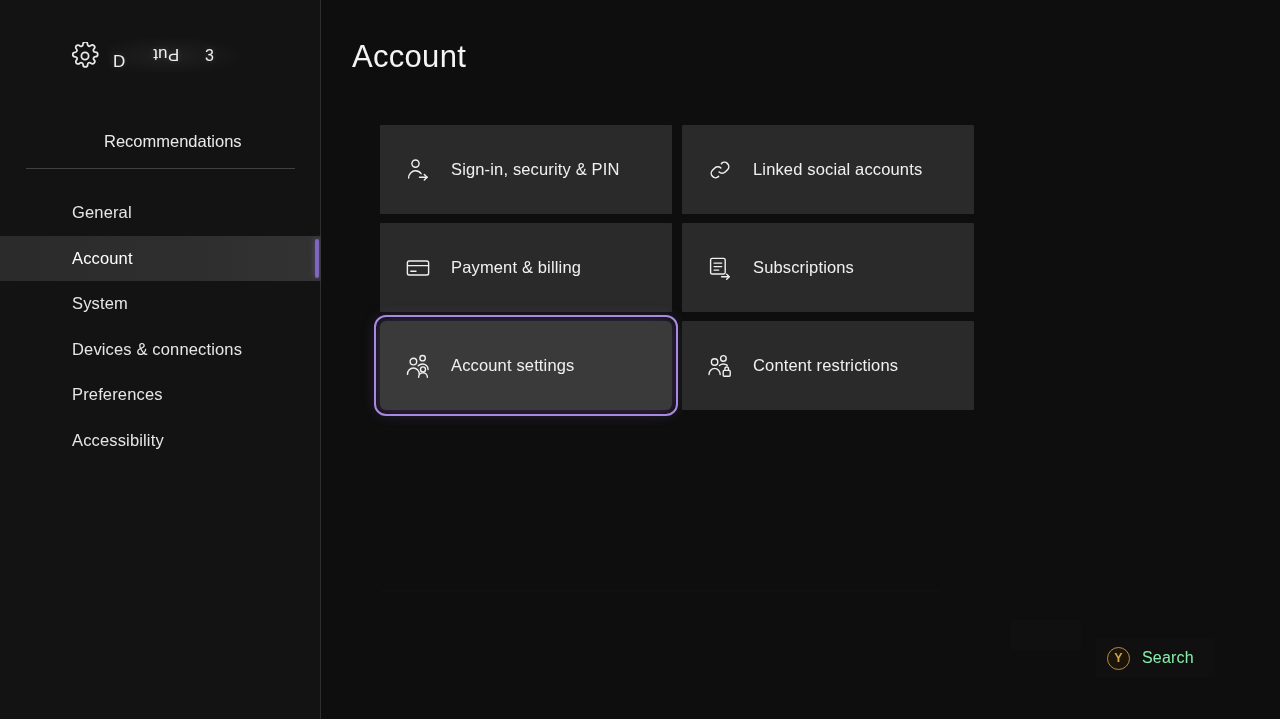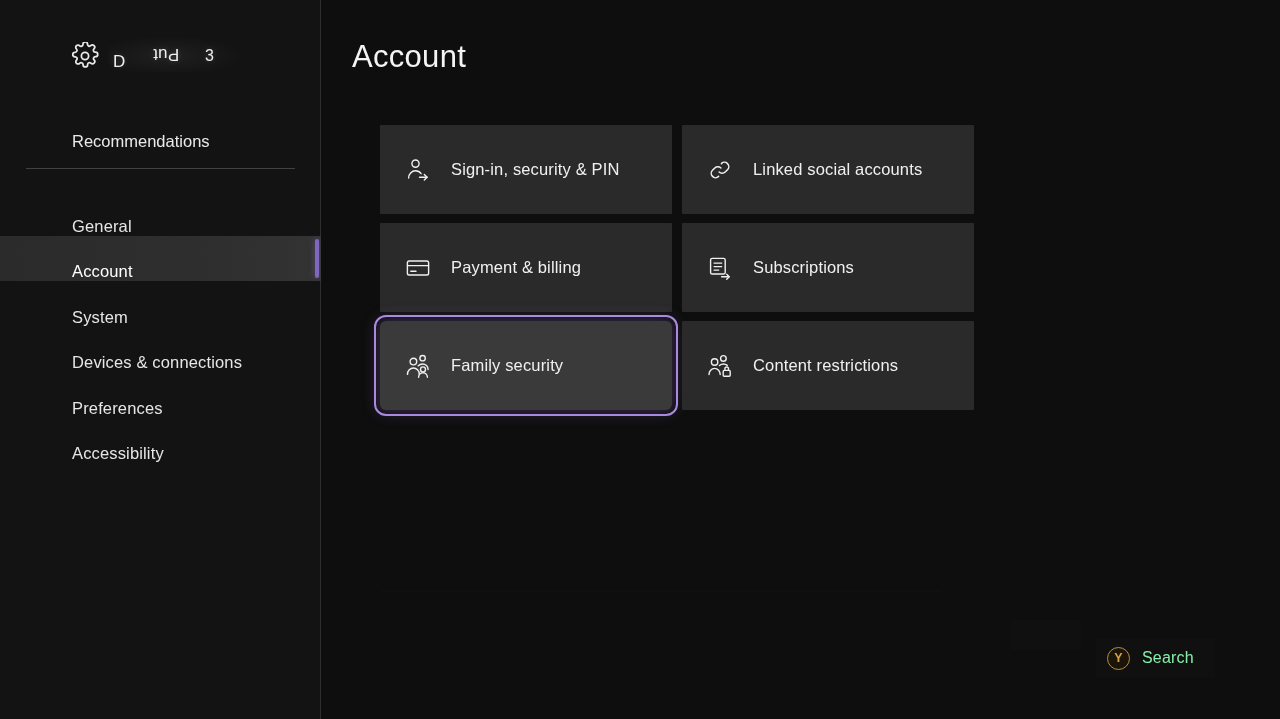"Recommendations" #recommendations-item { padding-left: none -> 32px }
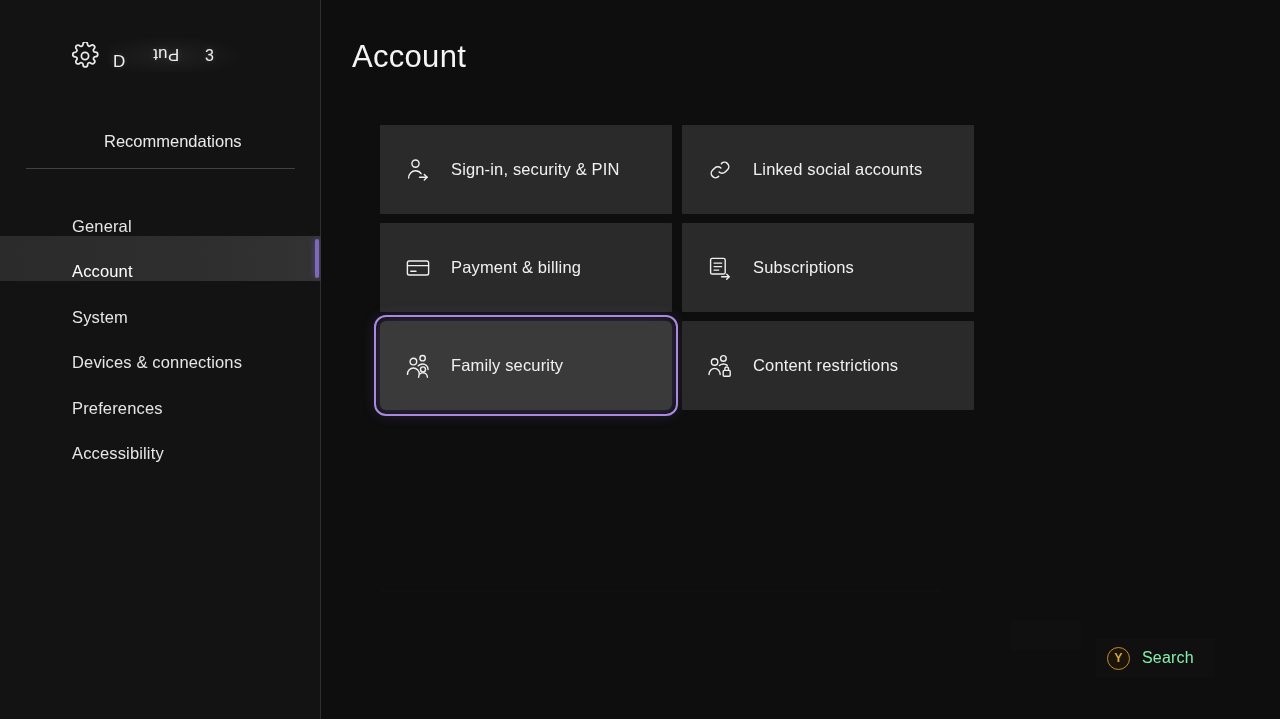"General" .nav-item { align-items: flex-end -> center }
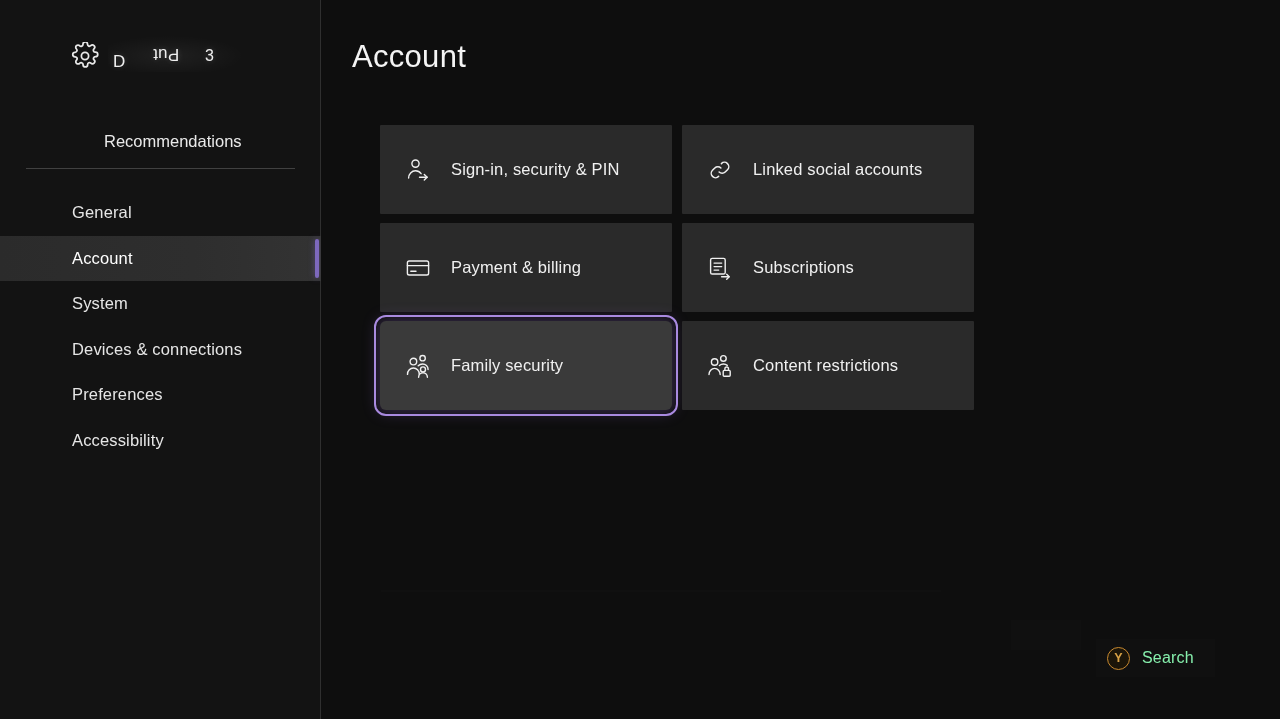"Family security" span.tile-label { text: Family security -> Account settings }
